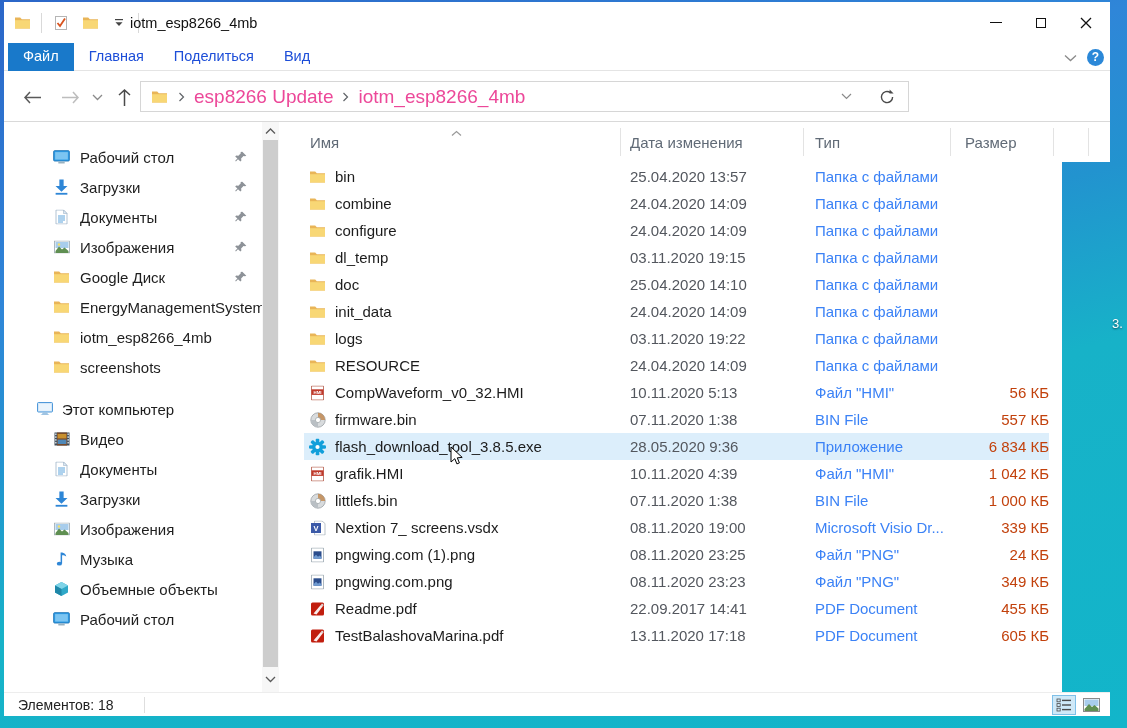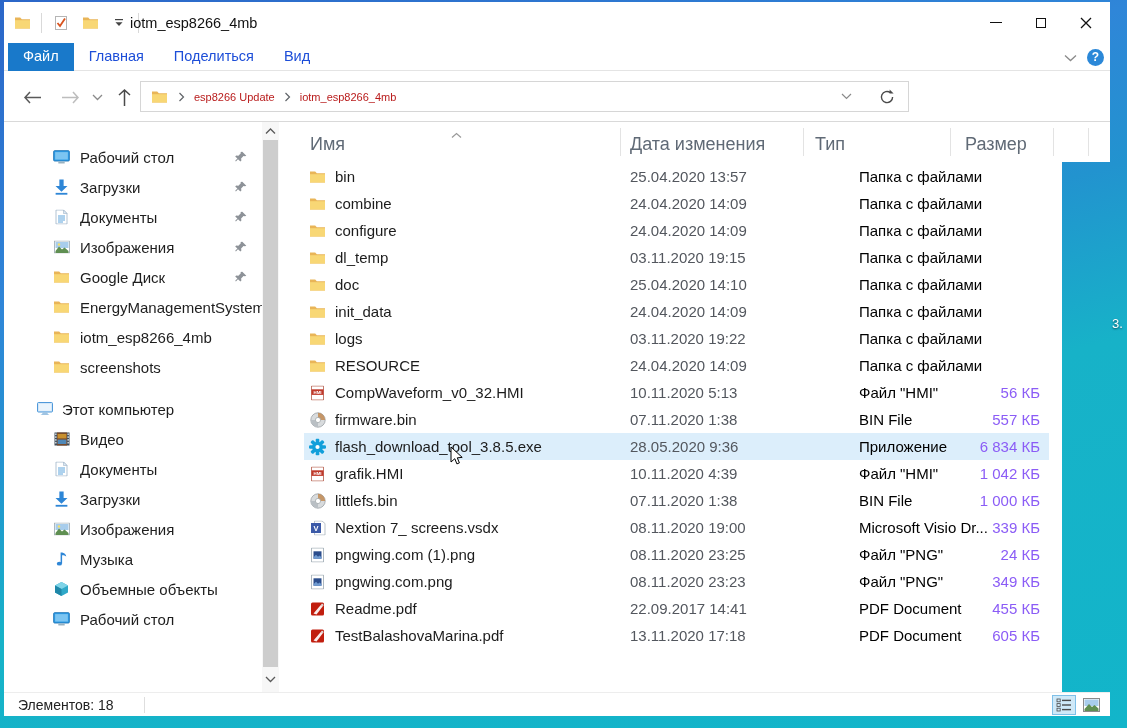"esp8266 Update" .addr { color: #b91c1c -> #ec4899; font-size: 11px -> 19px }
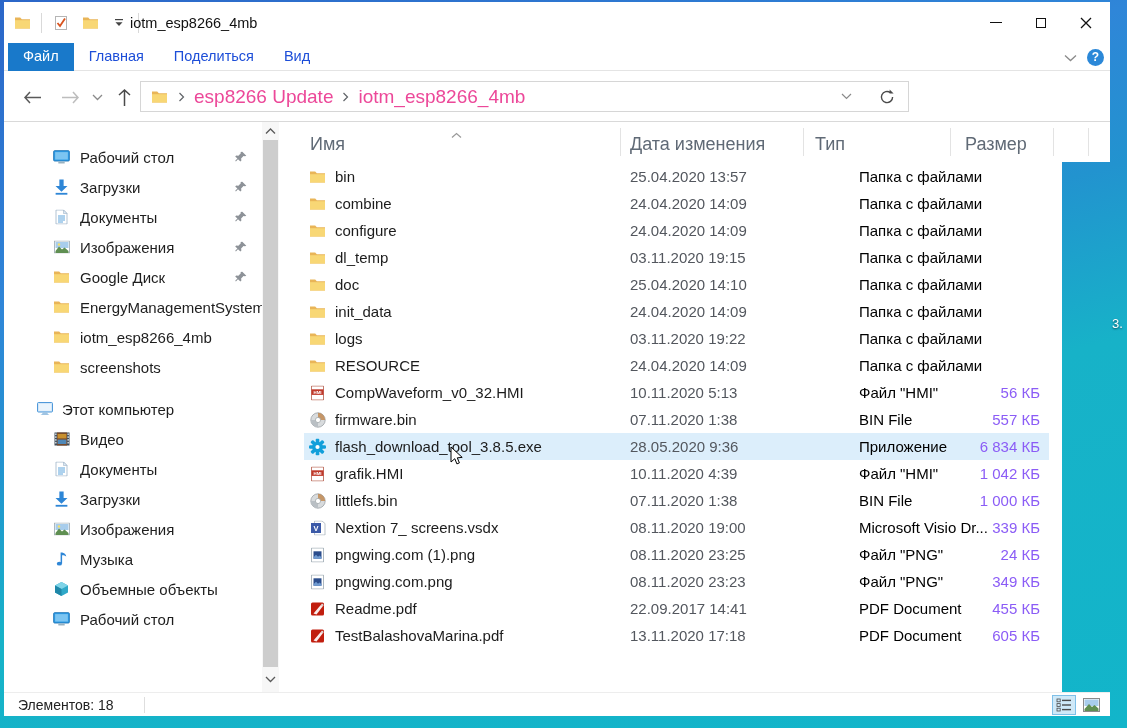"Имя" .cols { font-size: 18px -> 15px }
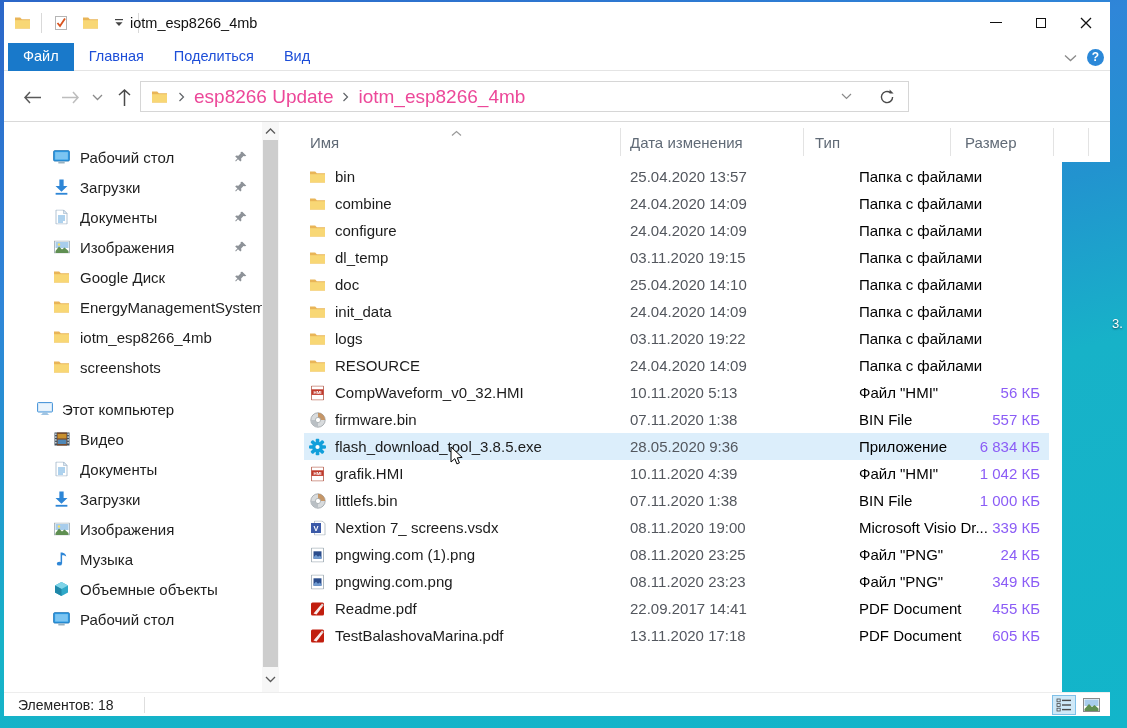"Папка с файлами" .f-type { color: #000000 -> #3b82f6; margin-left: 44px -> none }
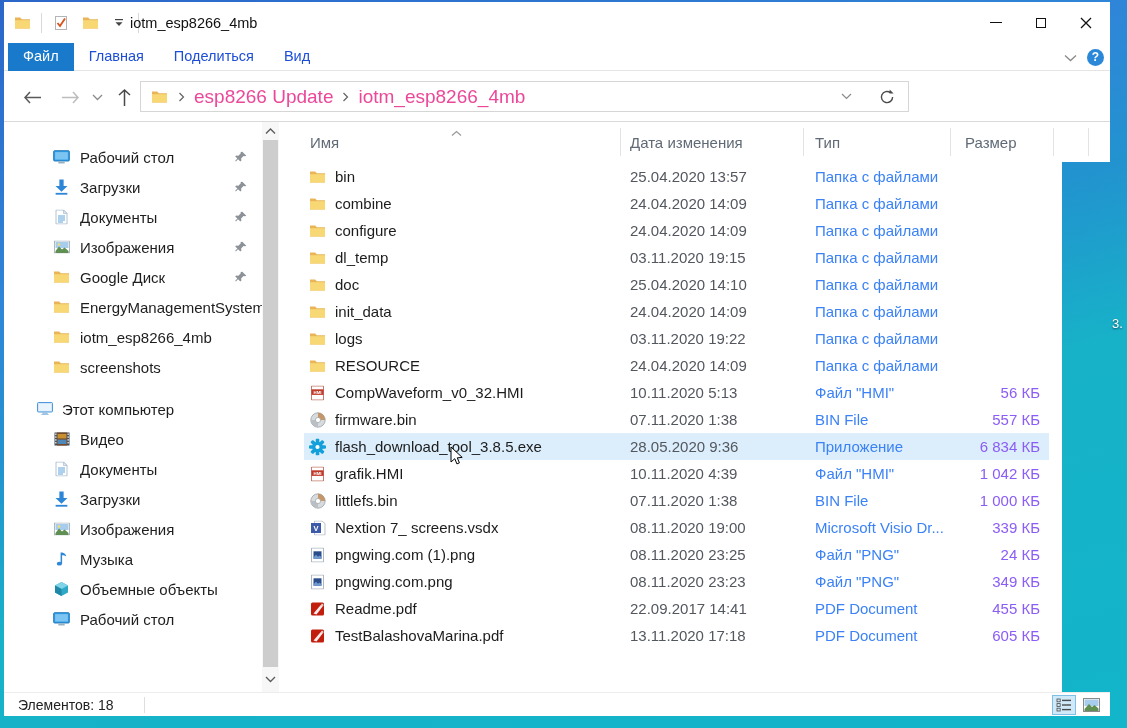"56 КБ" .f-size { color: #8b5cf6 -> #c2410c; right: 22px -> 13px }
